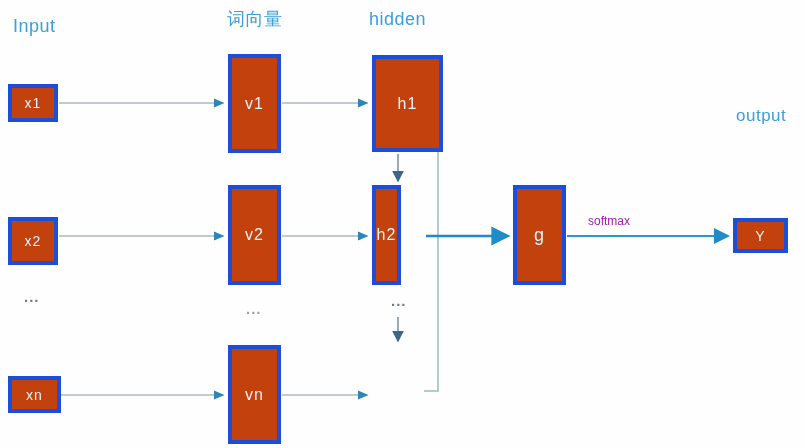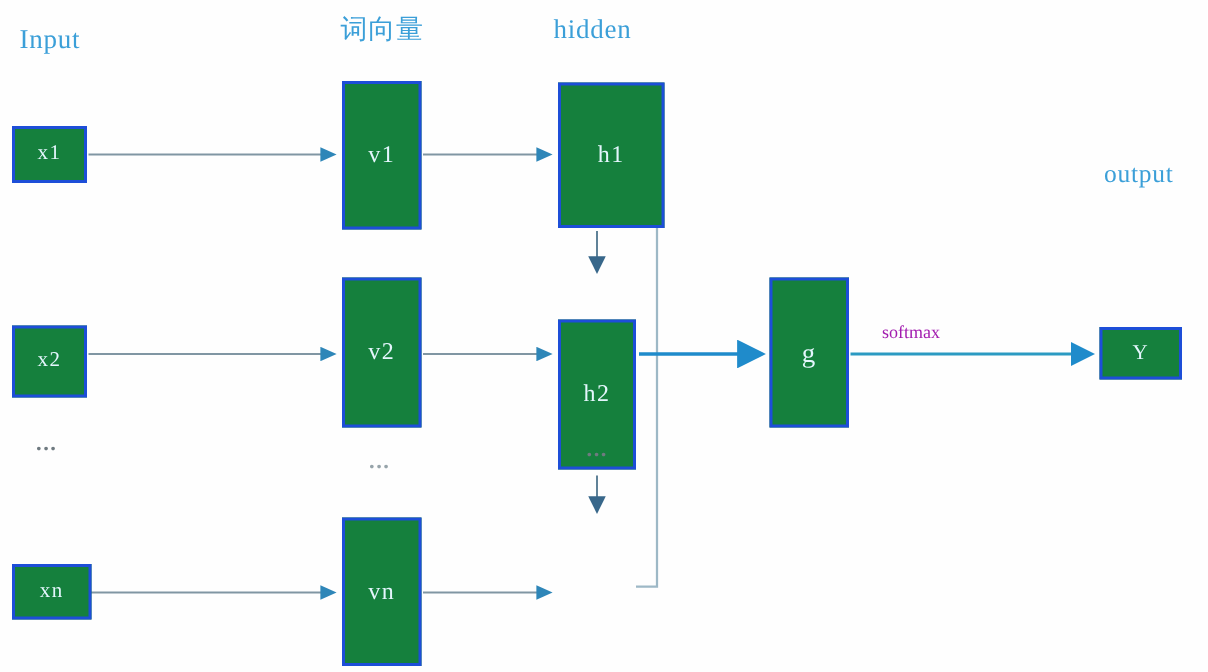"Input" .canvas { font-family: Liberation Serif, serif -> Liberation Sans, sans-serif }
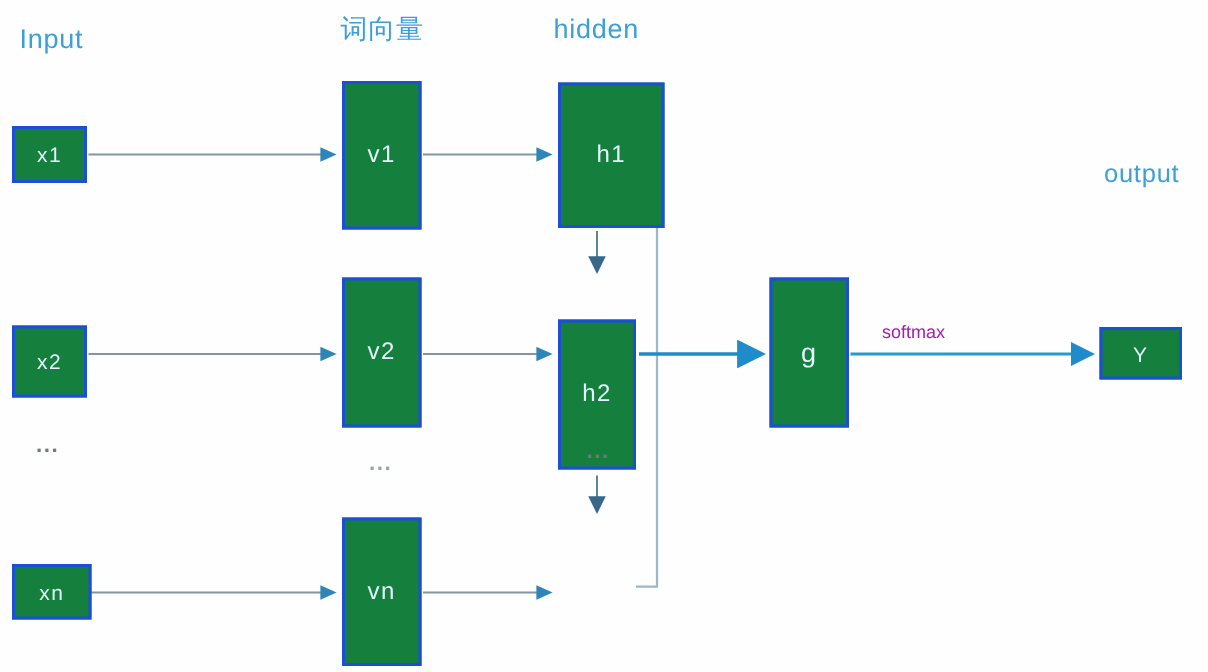"x1" .node { background: #15803d -> #c2410c; border: 2px solid #1d4ed8 -> 4px solid #1d4ed8 }
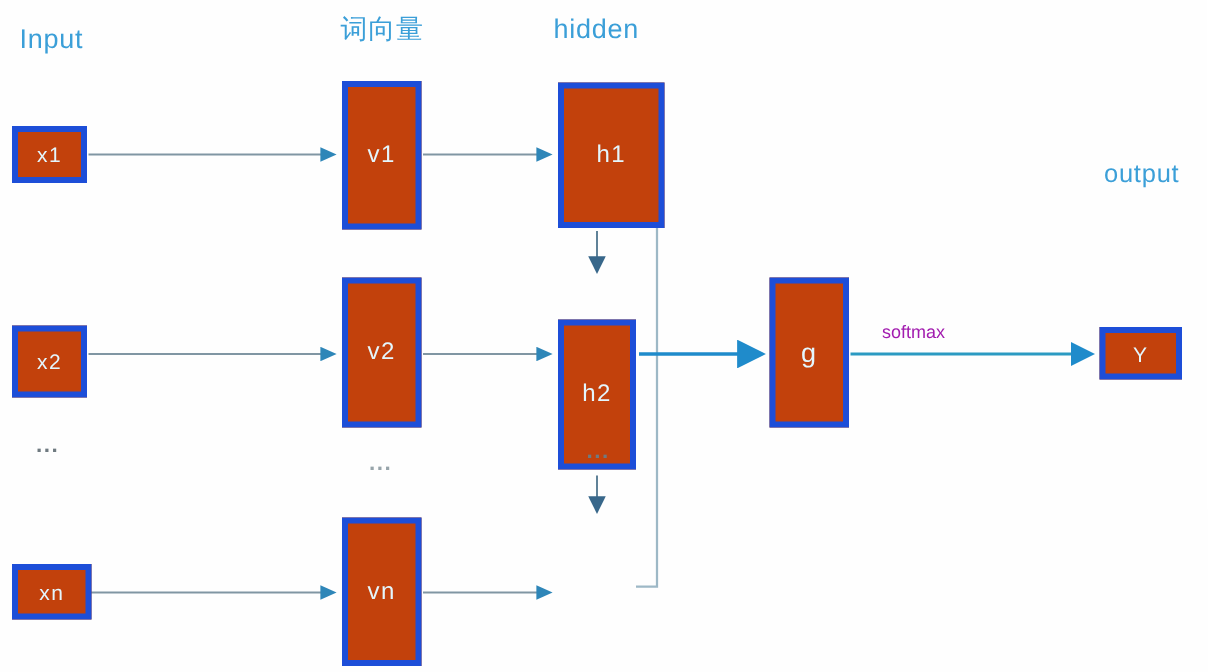"h2" div.node { margin-top: 28px -> none; width: 52px -> 29px }
